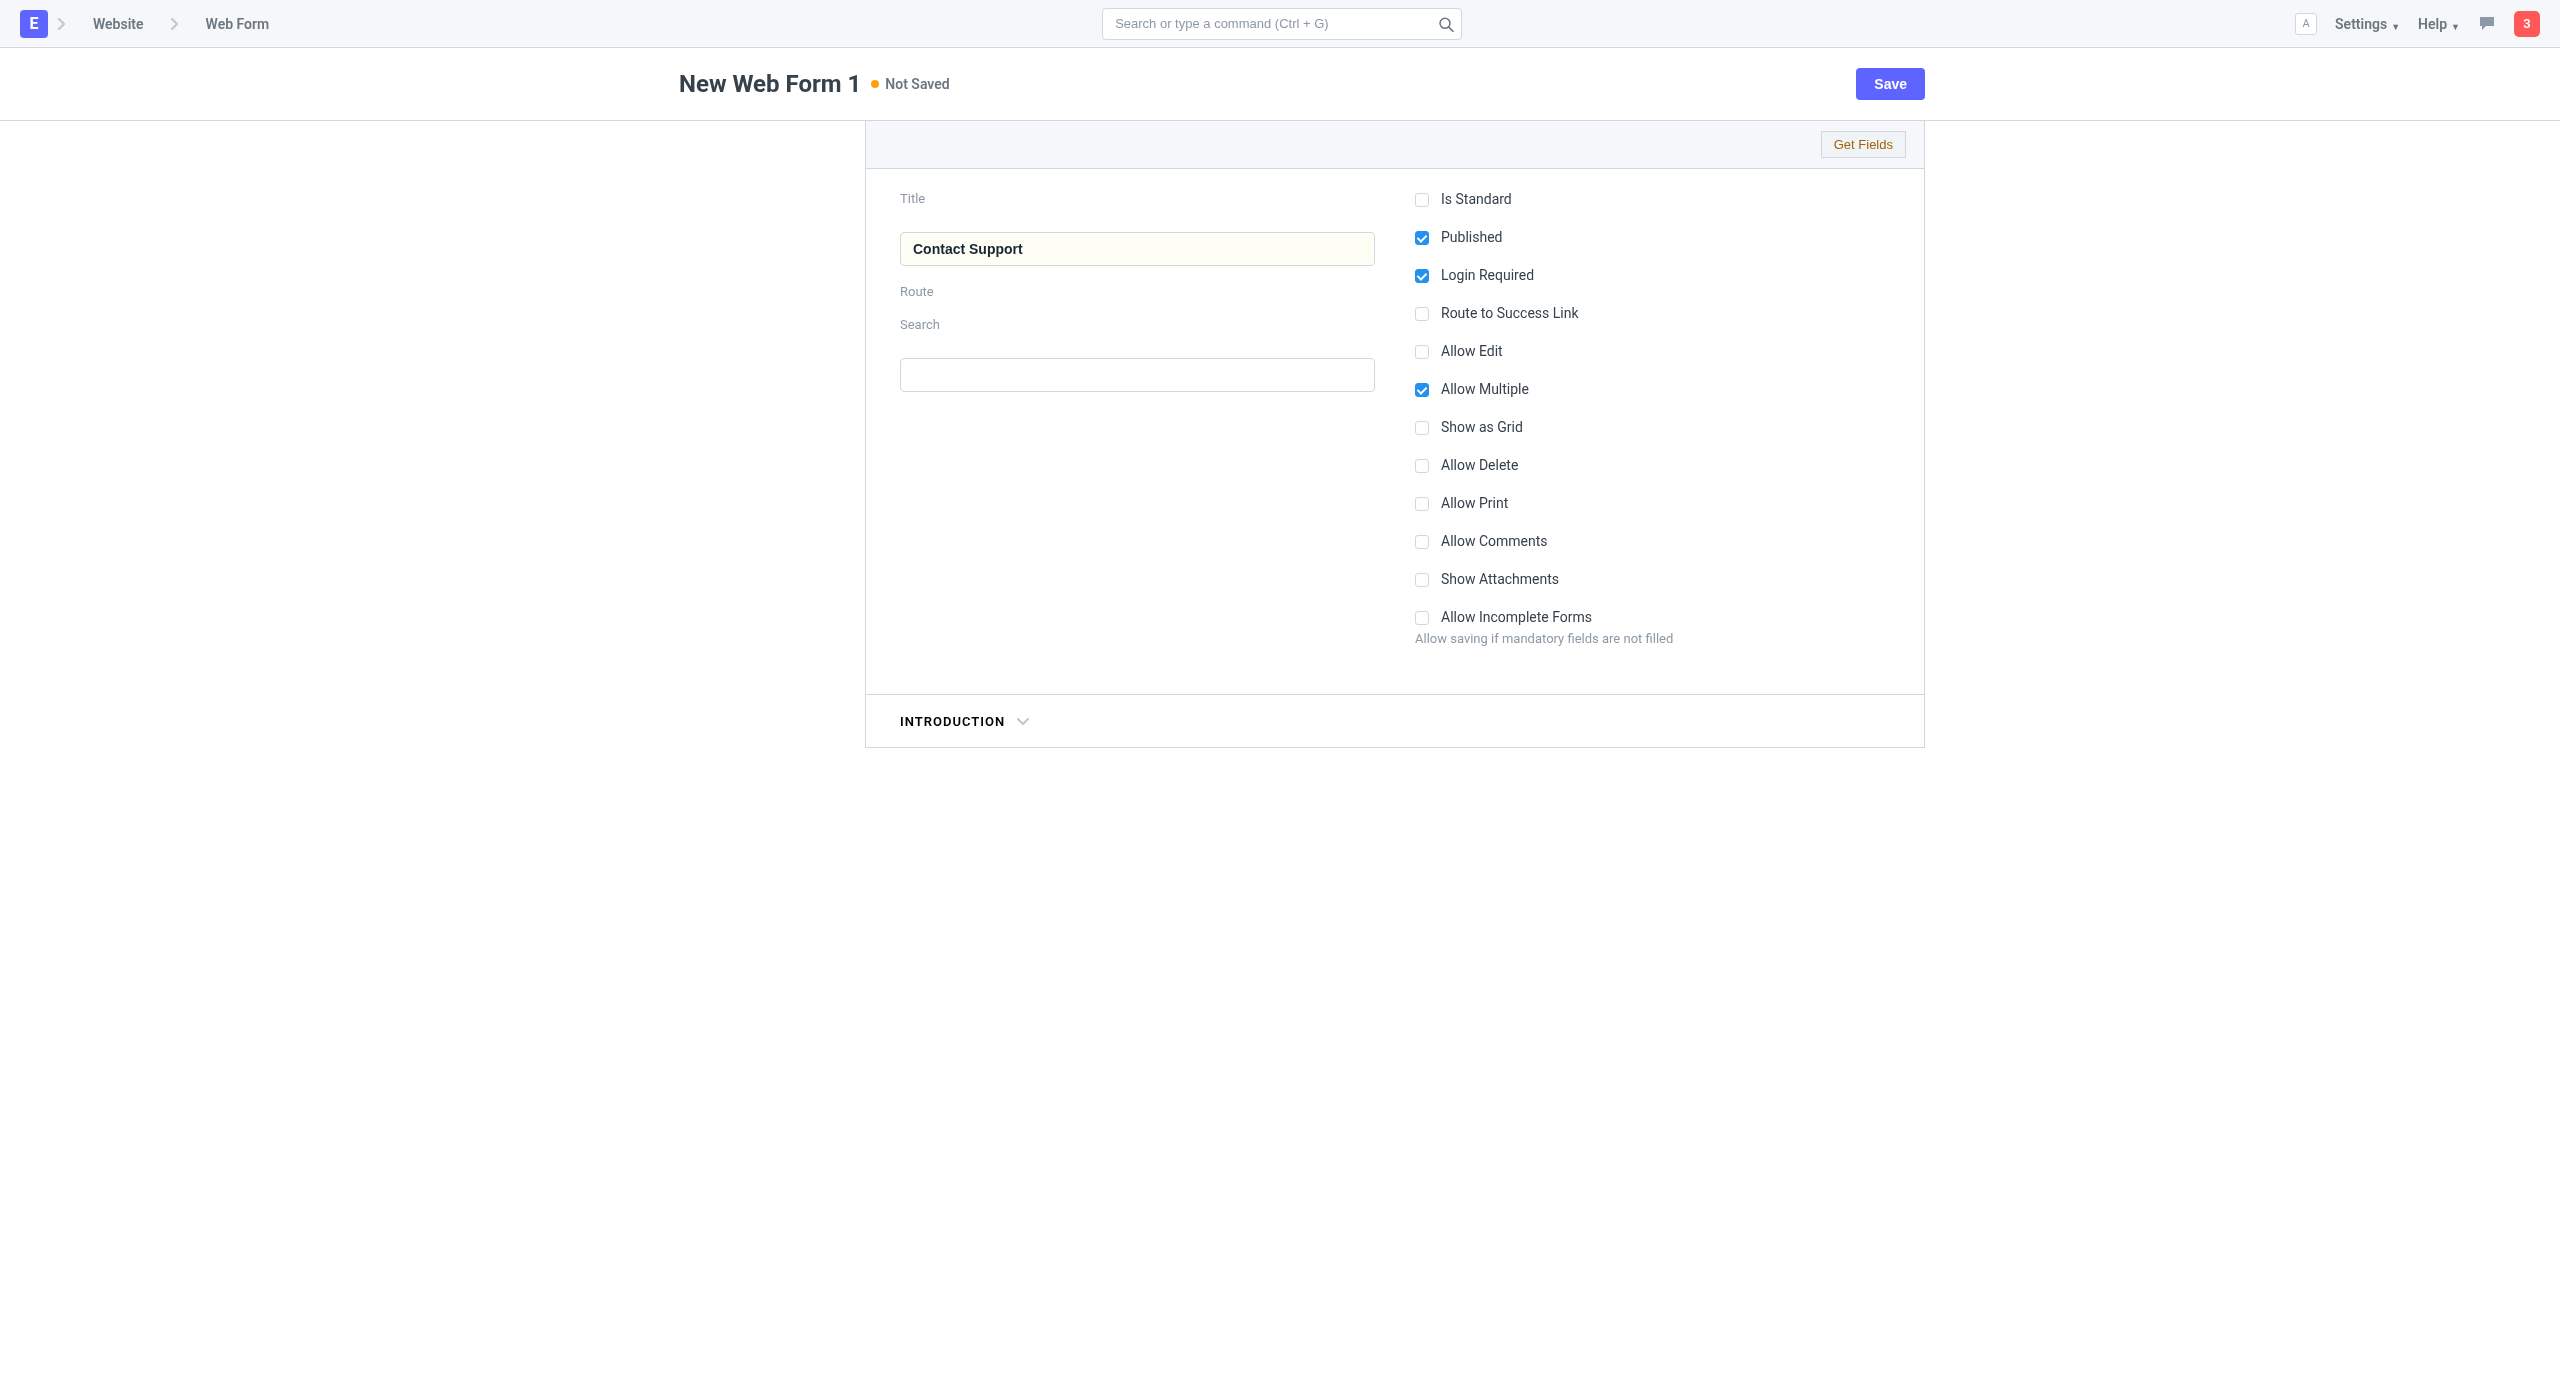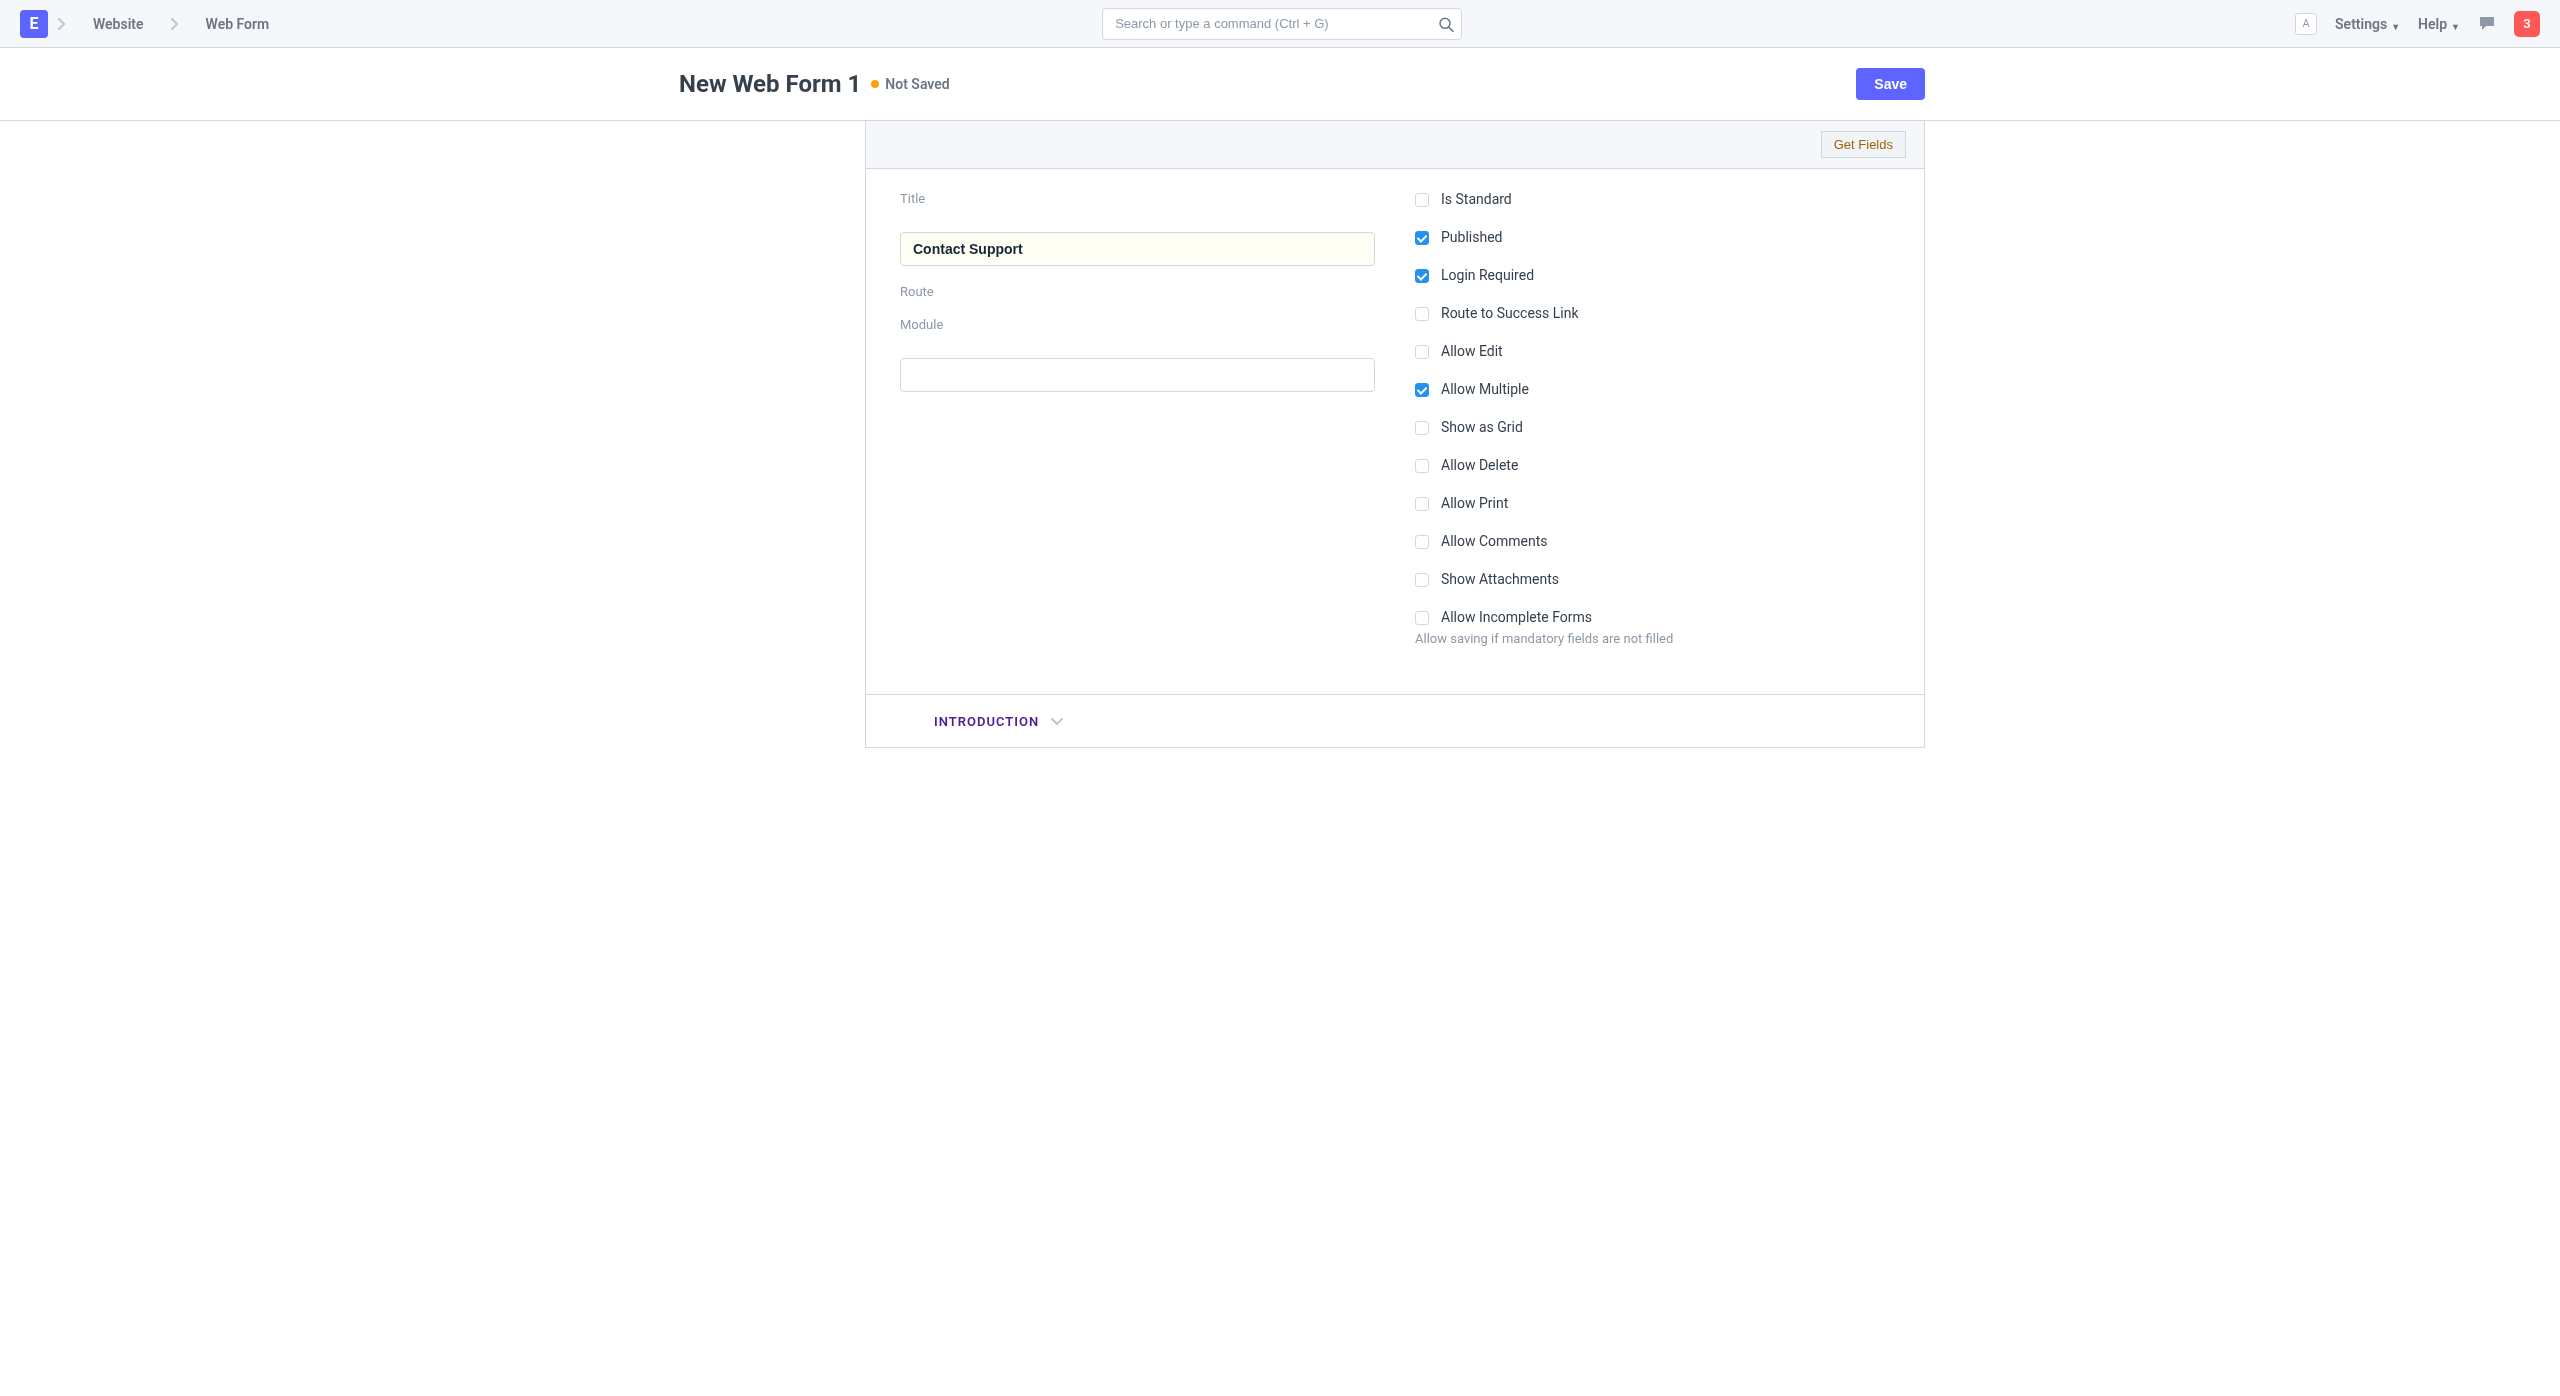"Module" label.control-label { text: Module -> Search }
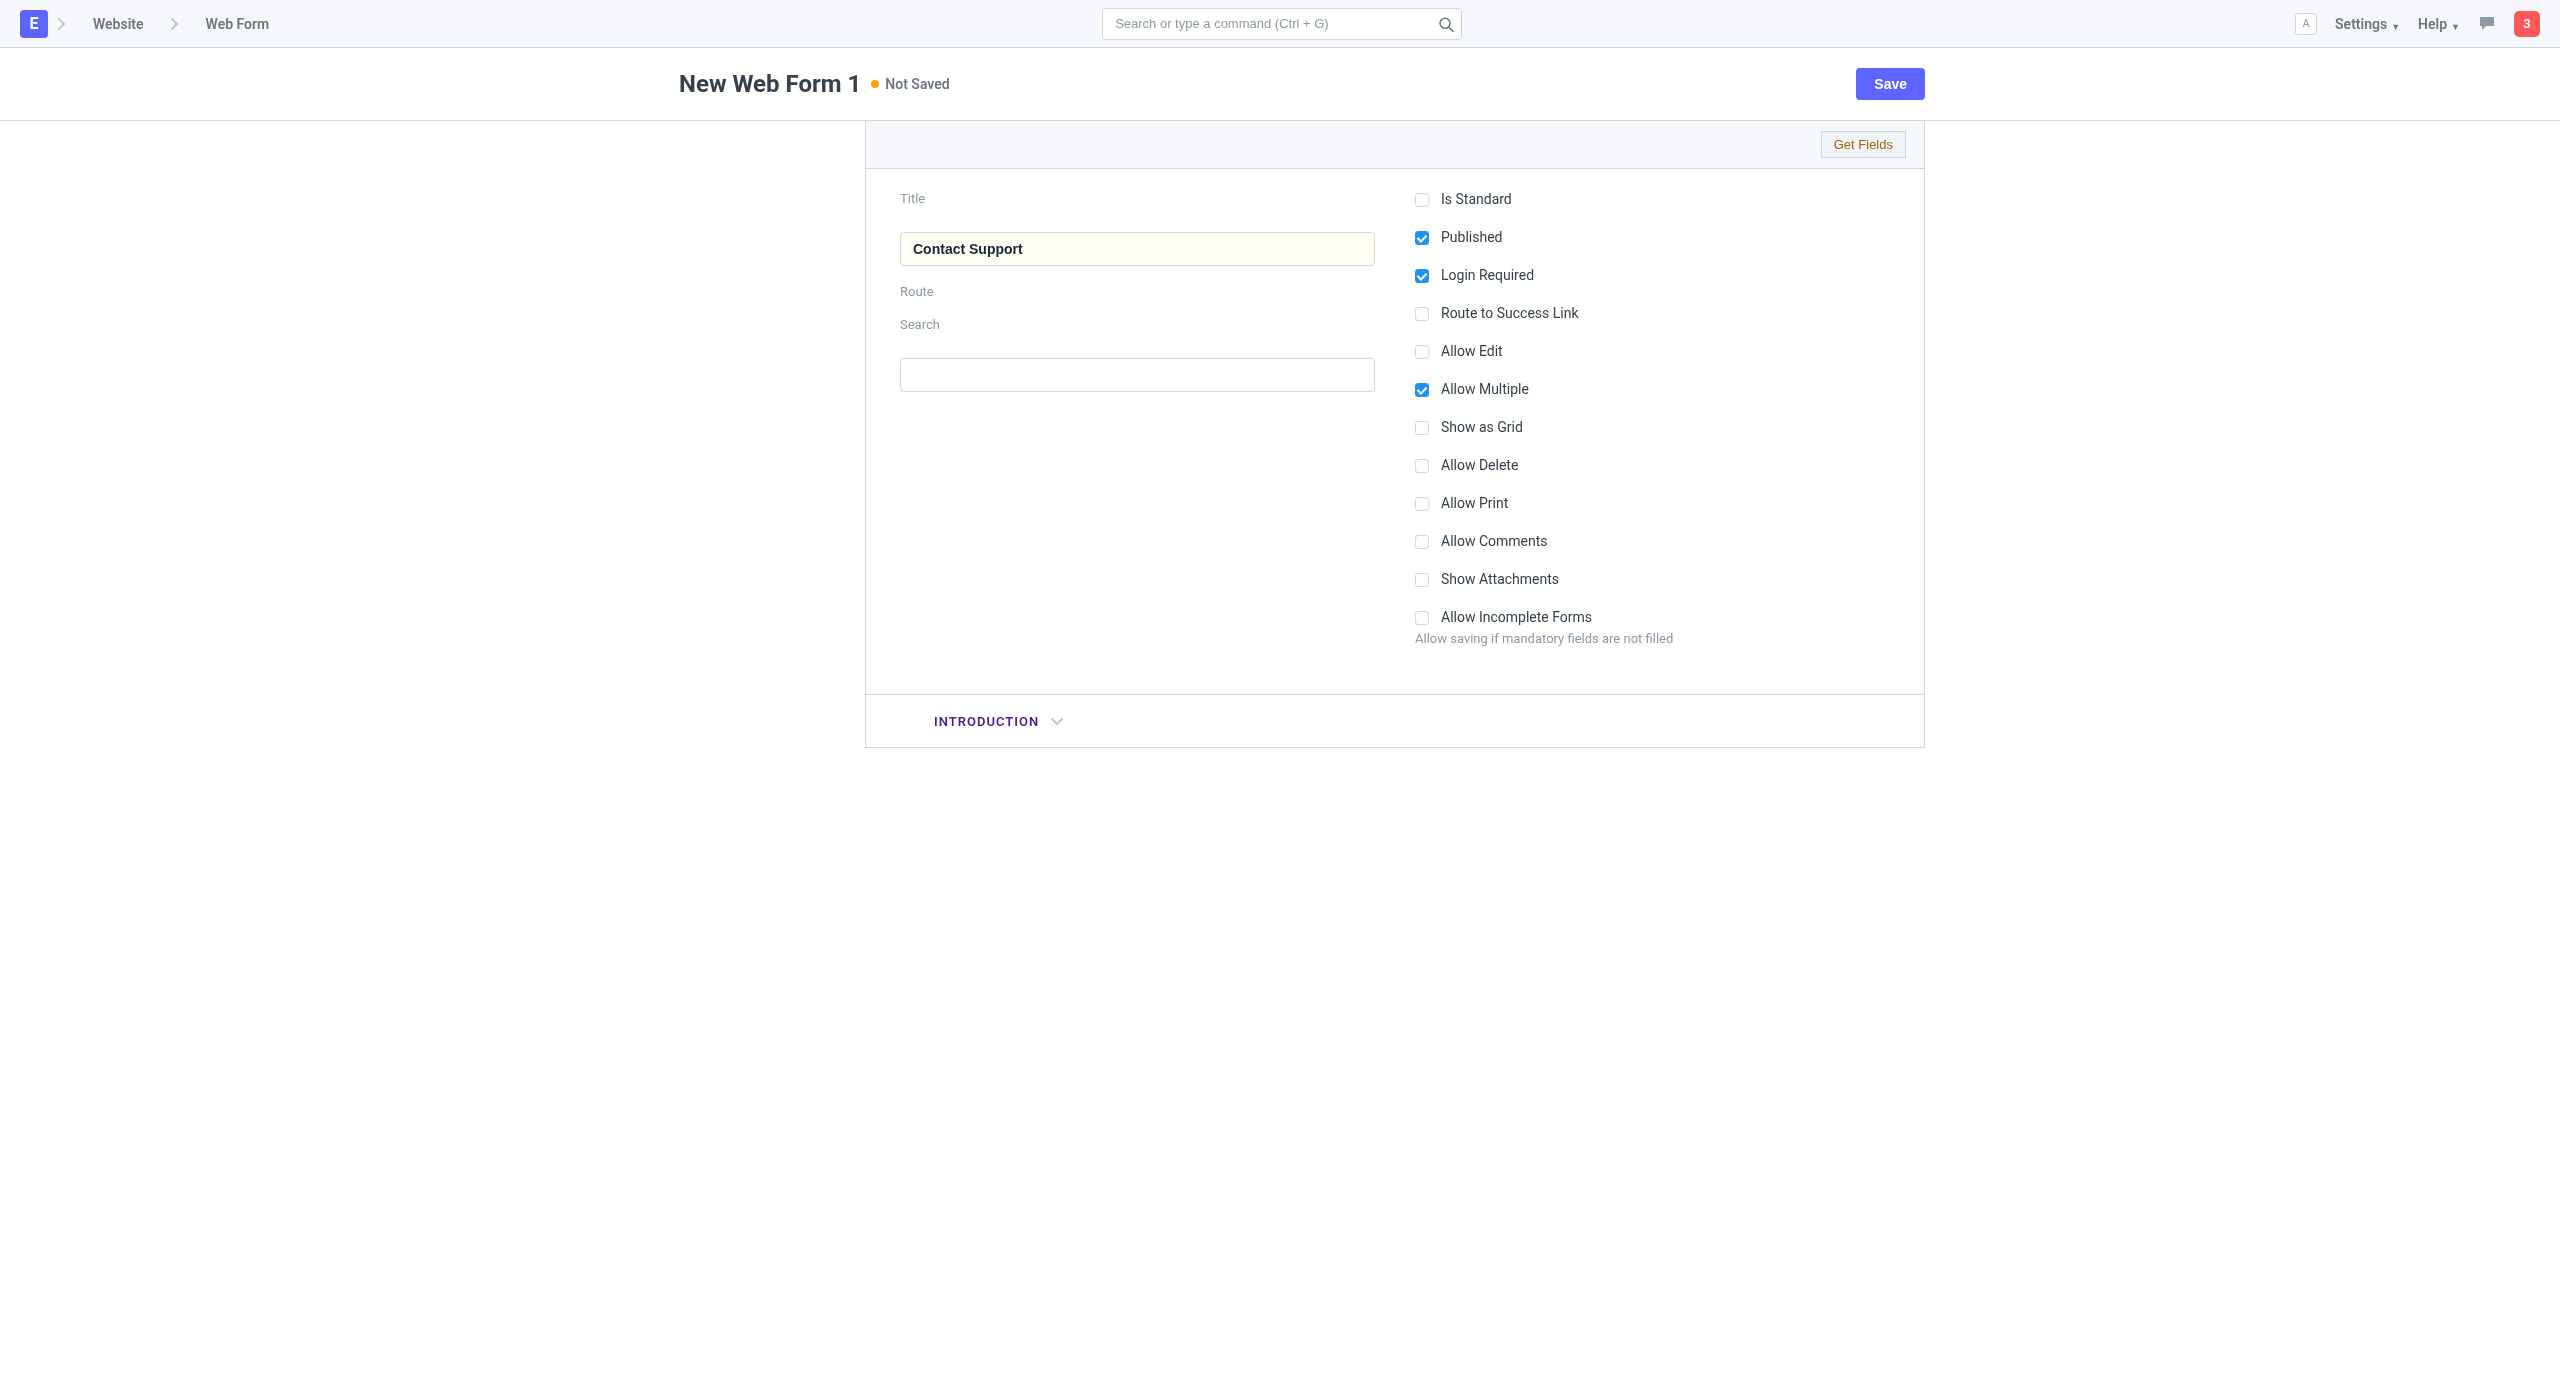"INTRODUCTION" .section-head-title { color: #4c1d95 -> #000000; margin-left: 34px -> none }
